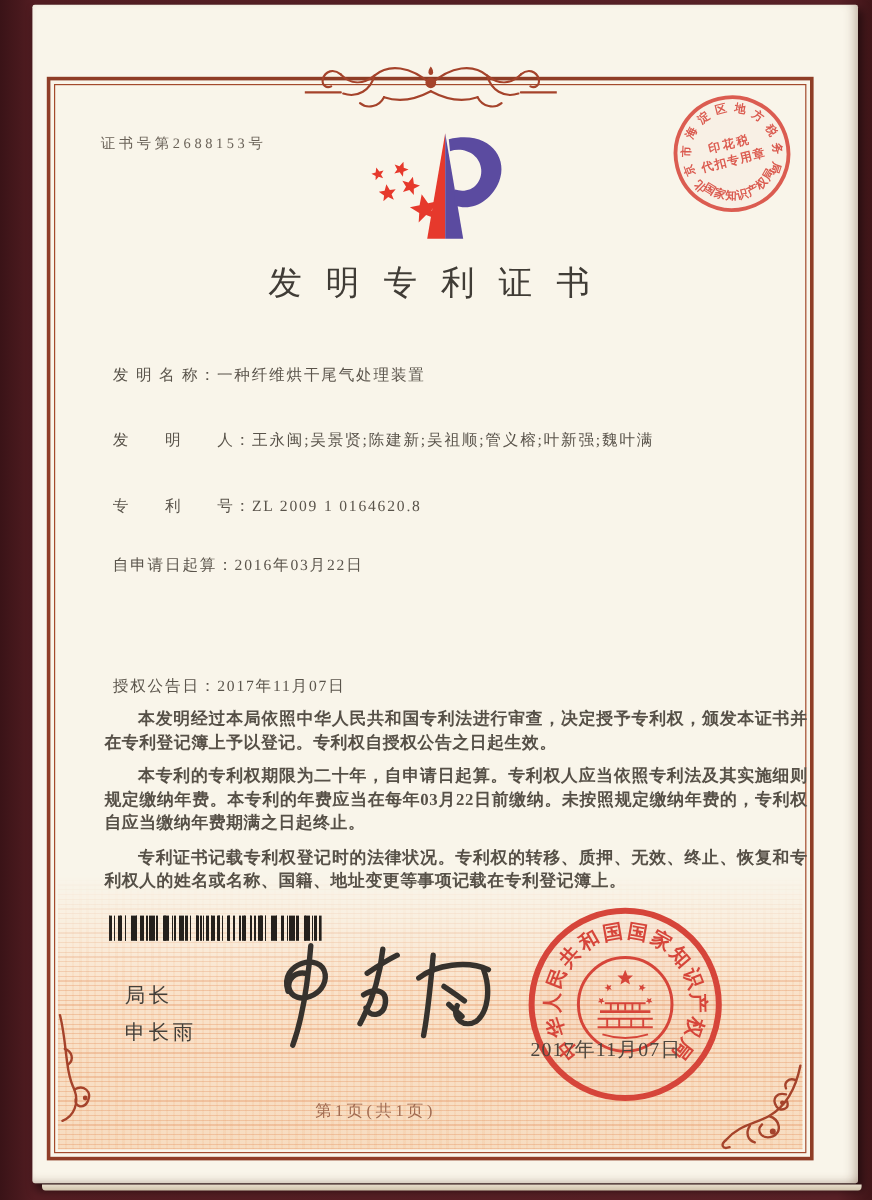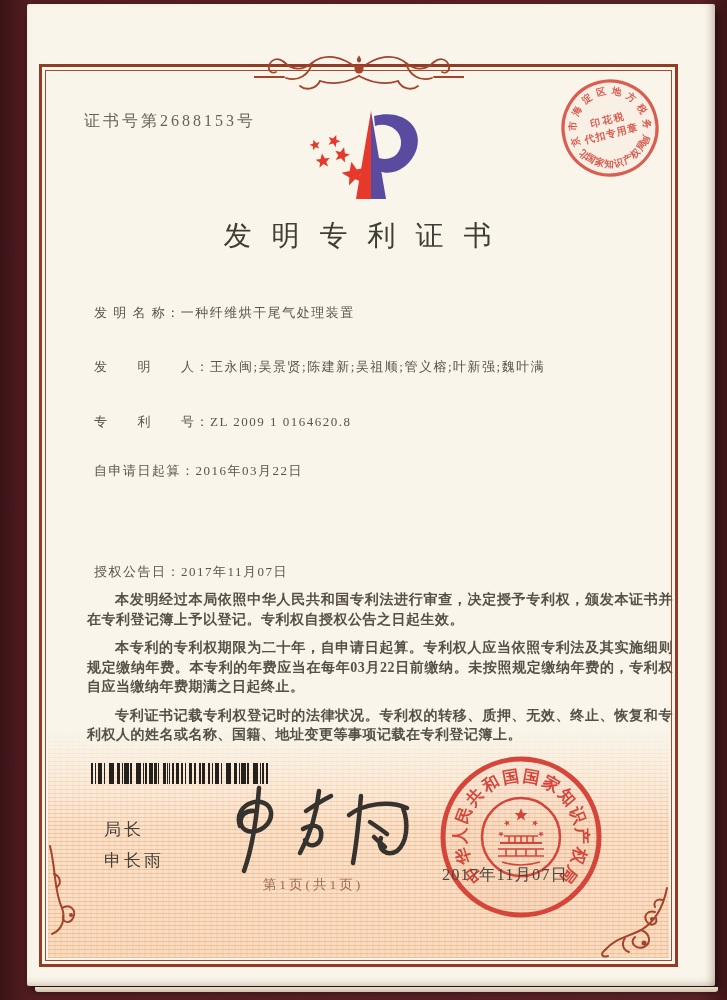"证书号第2688153号" .cert-no { font-size: 16px -> 12px }
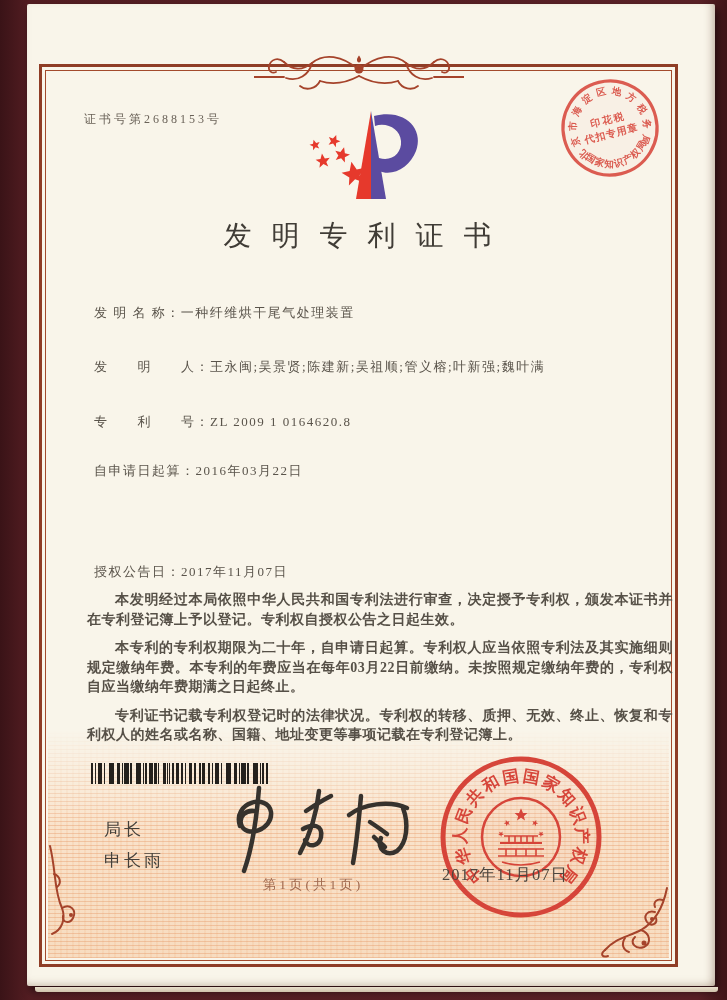"第1页(共1页)" .footer { top: 872px -> 913px }
